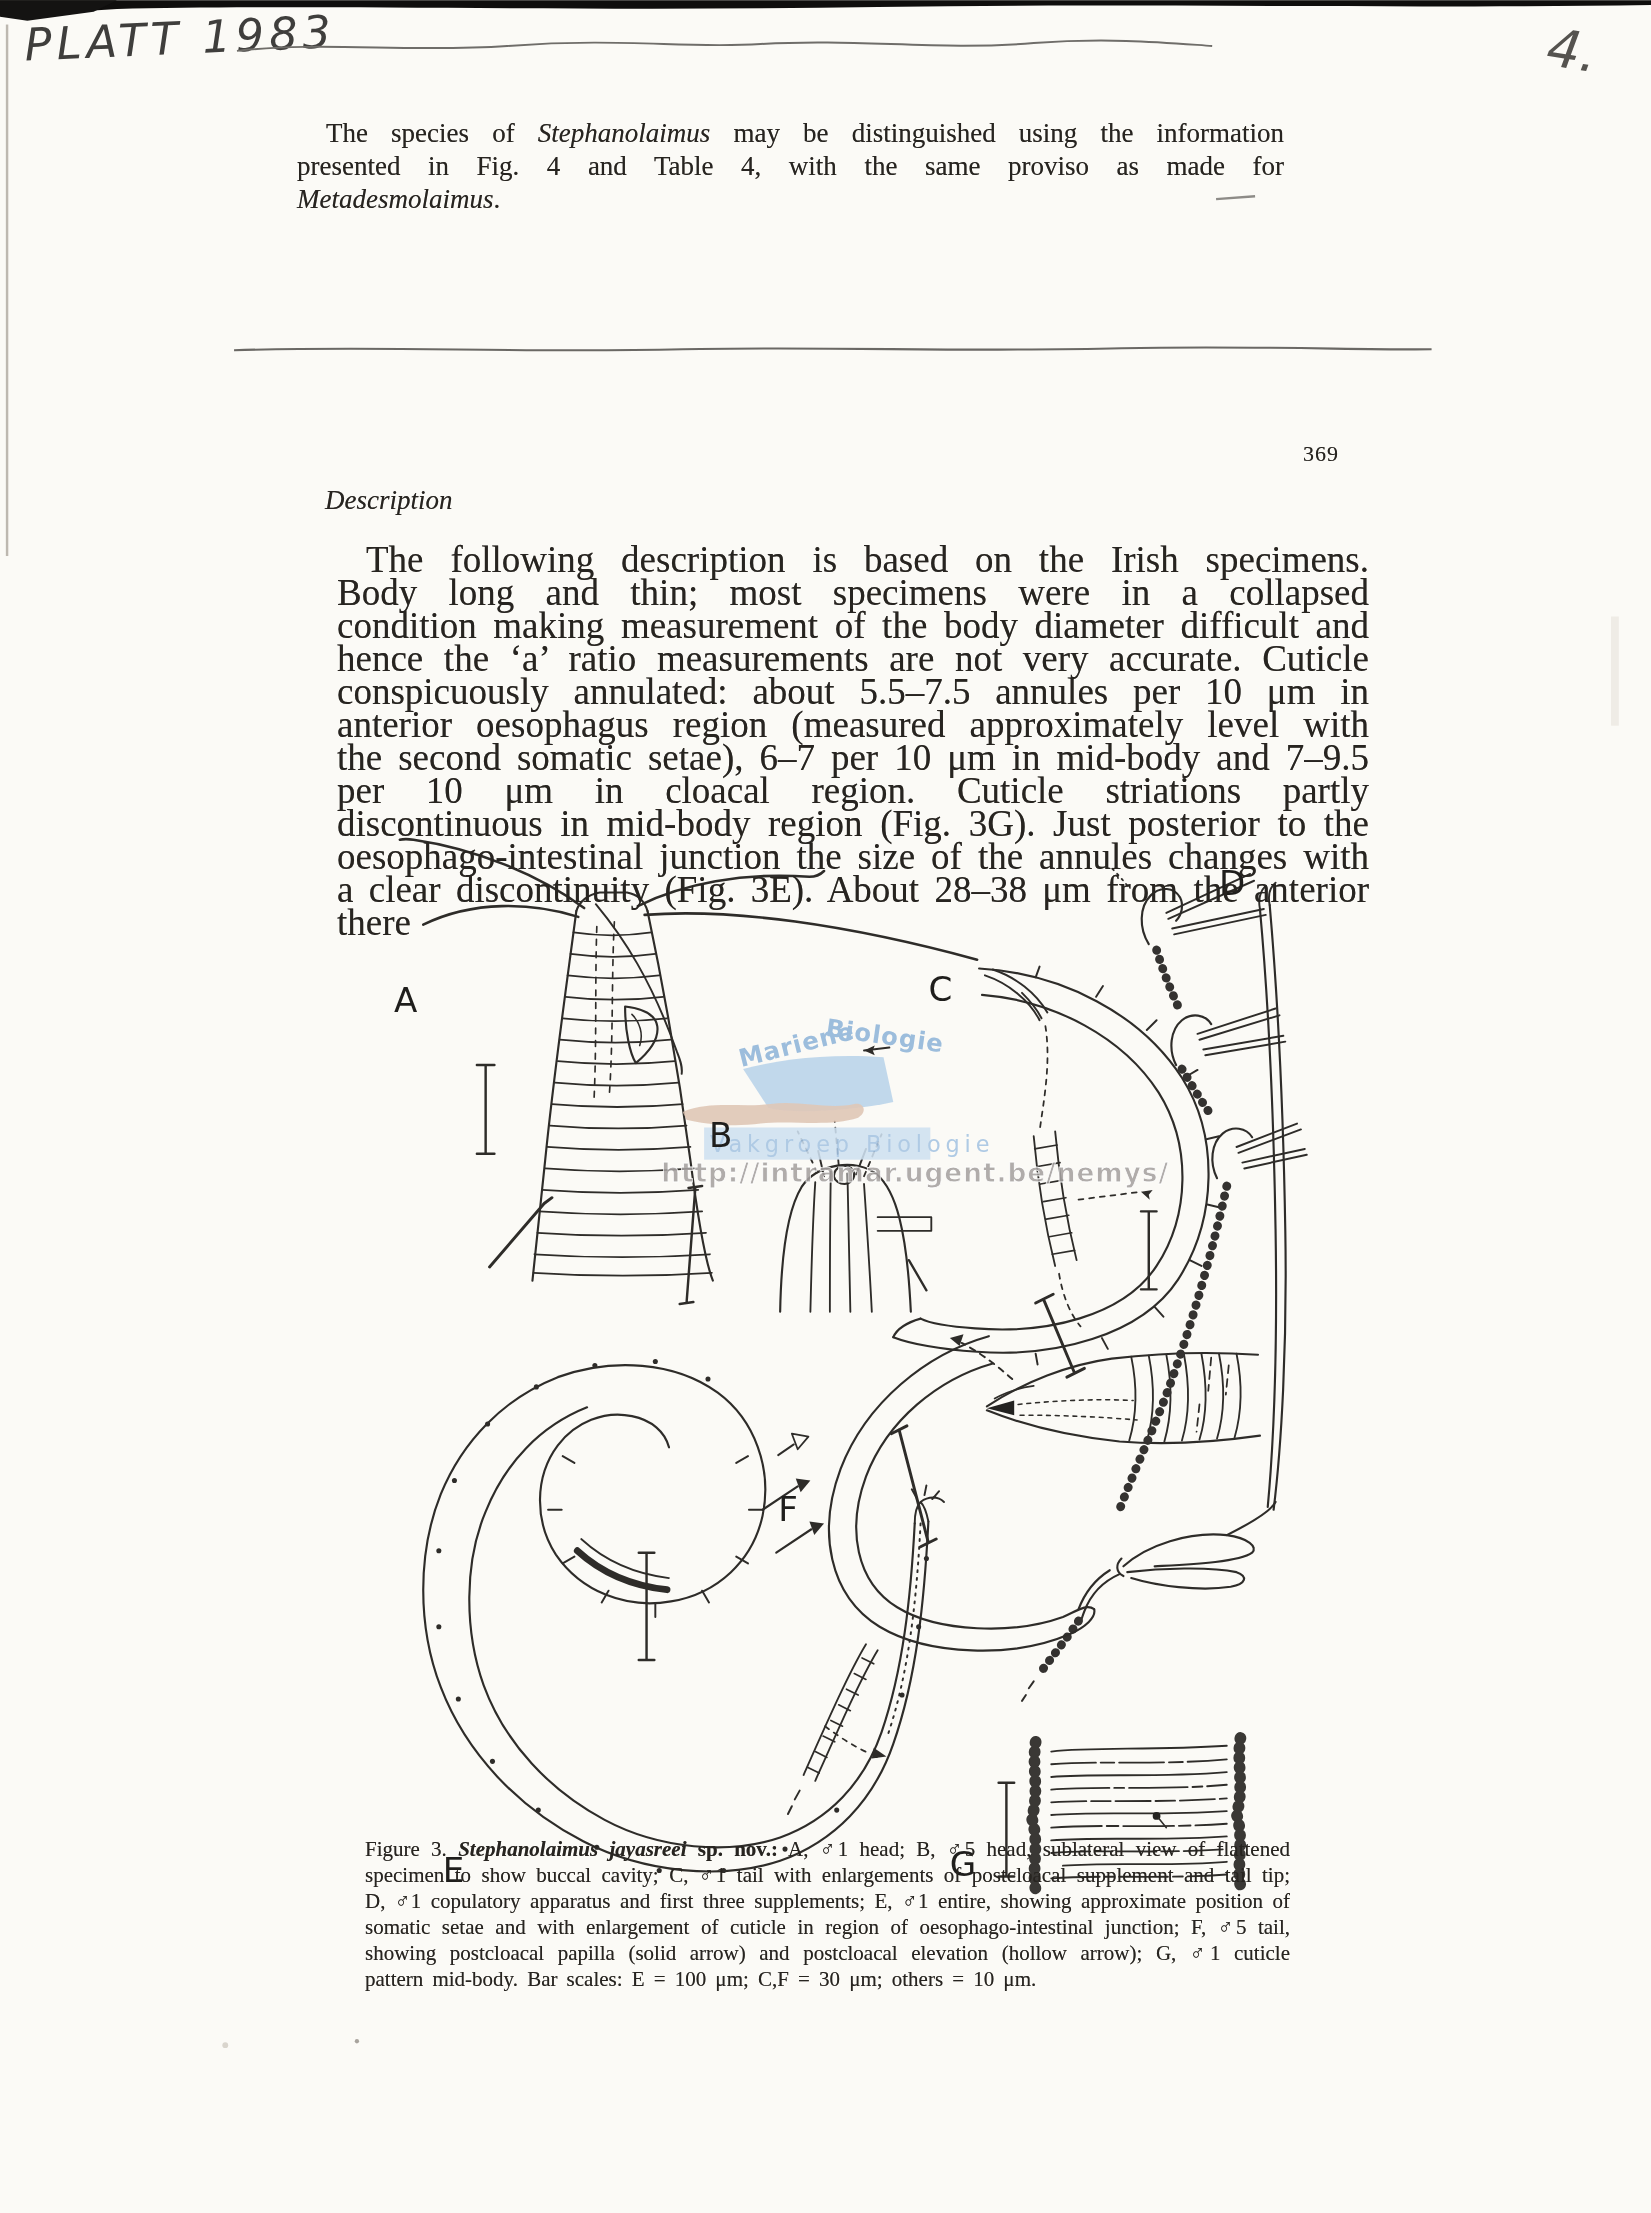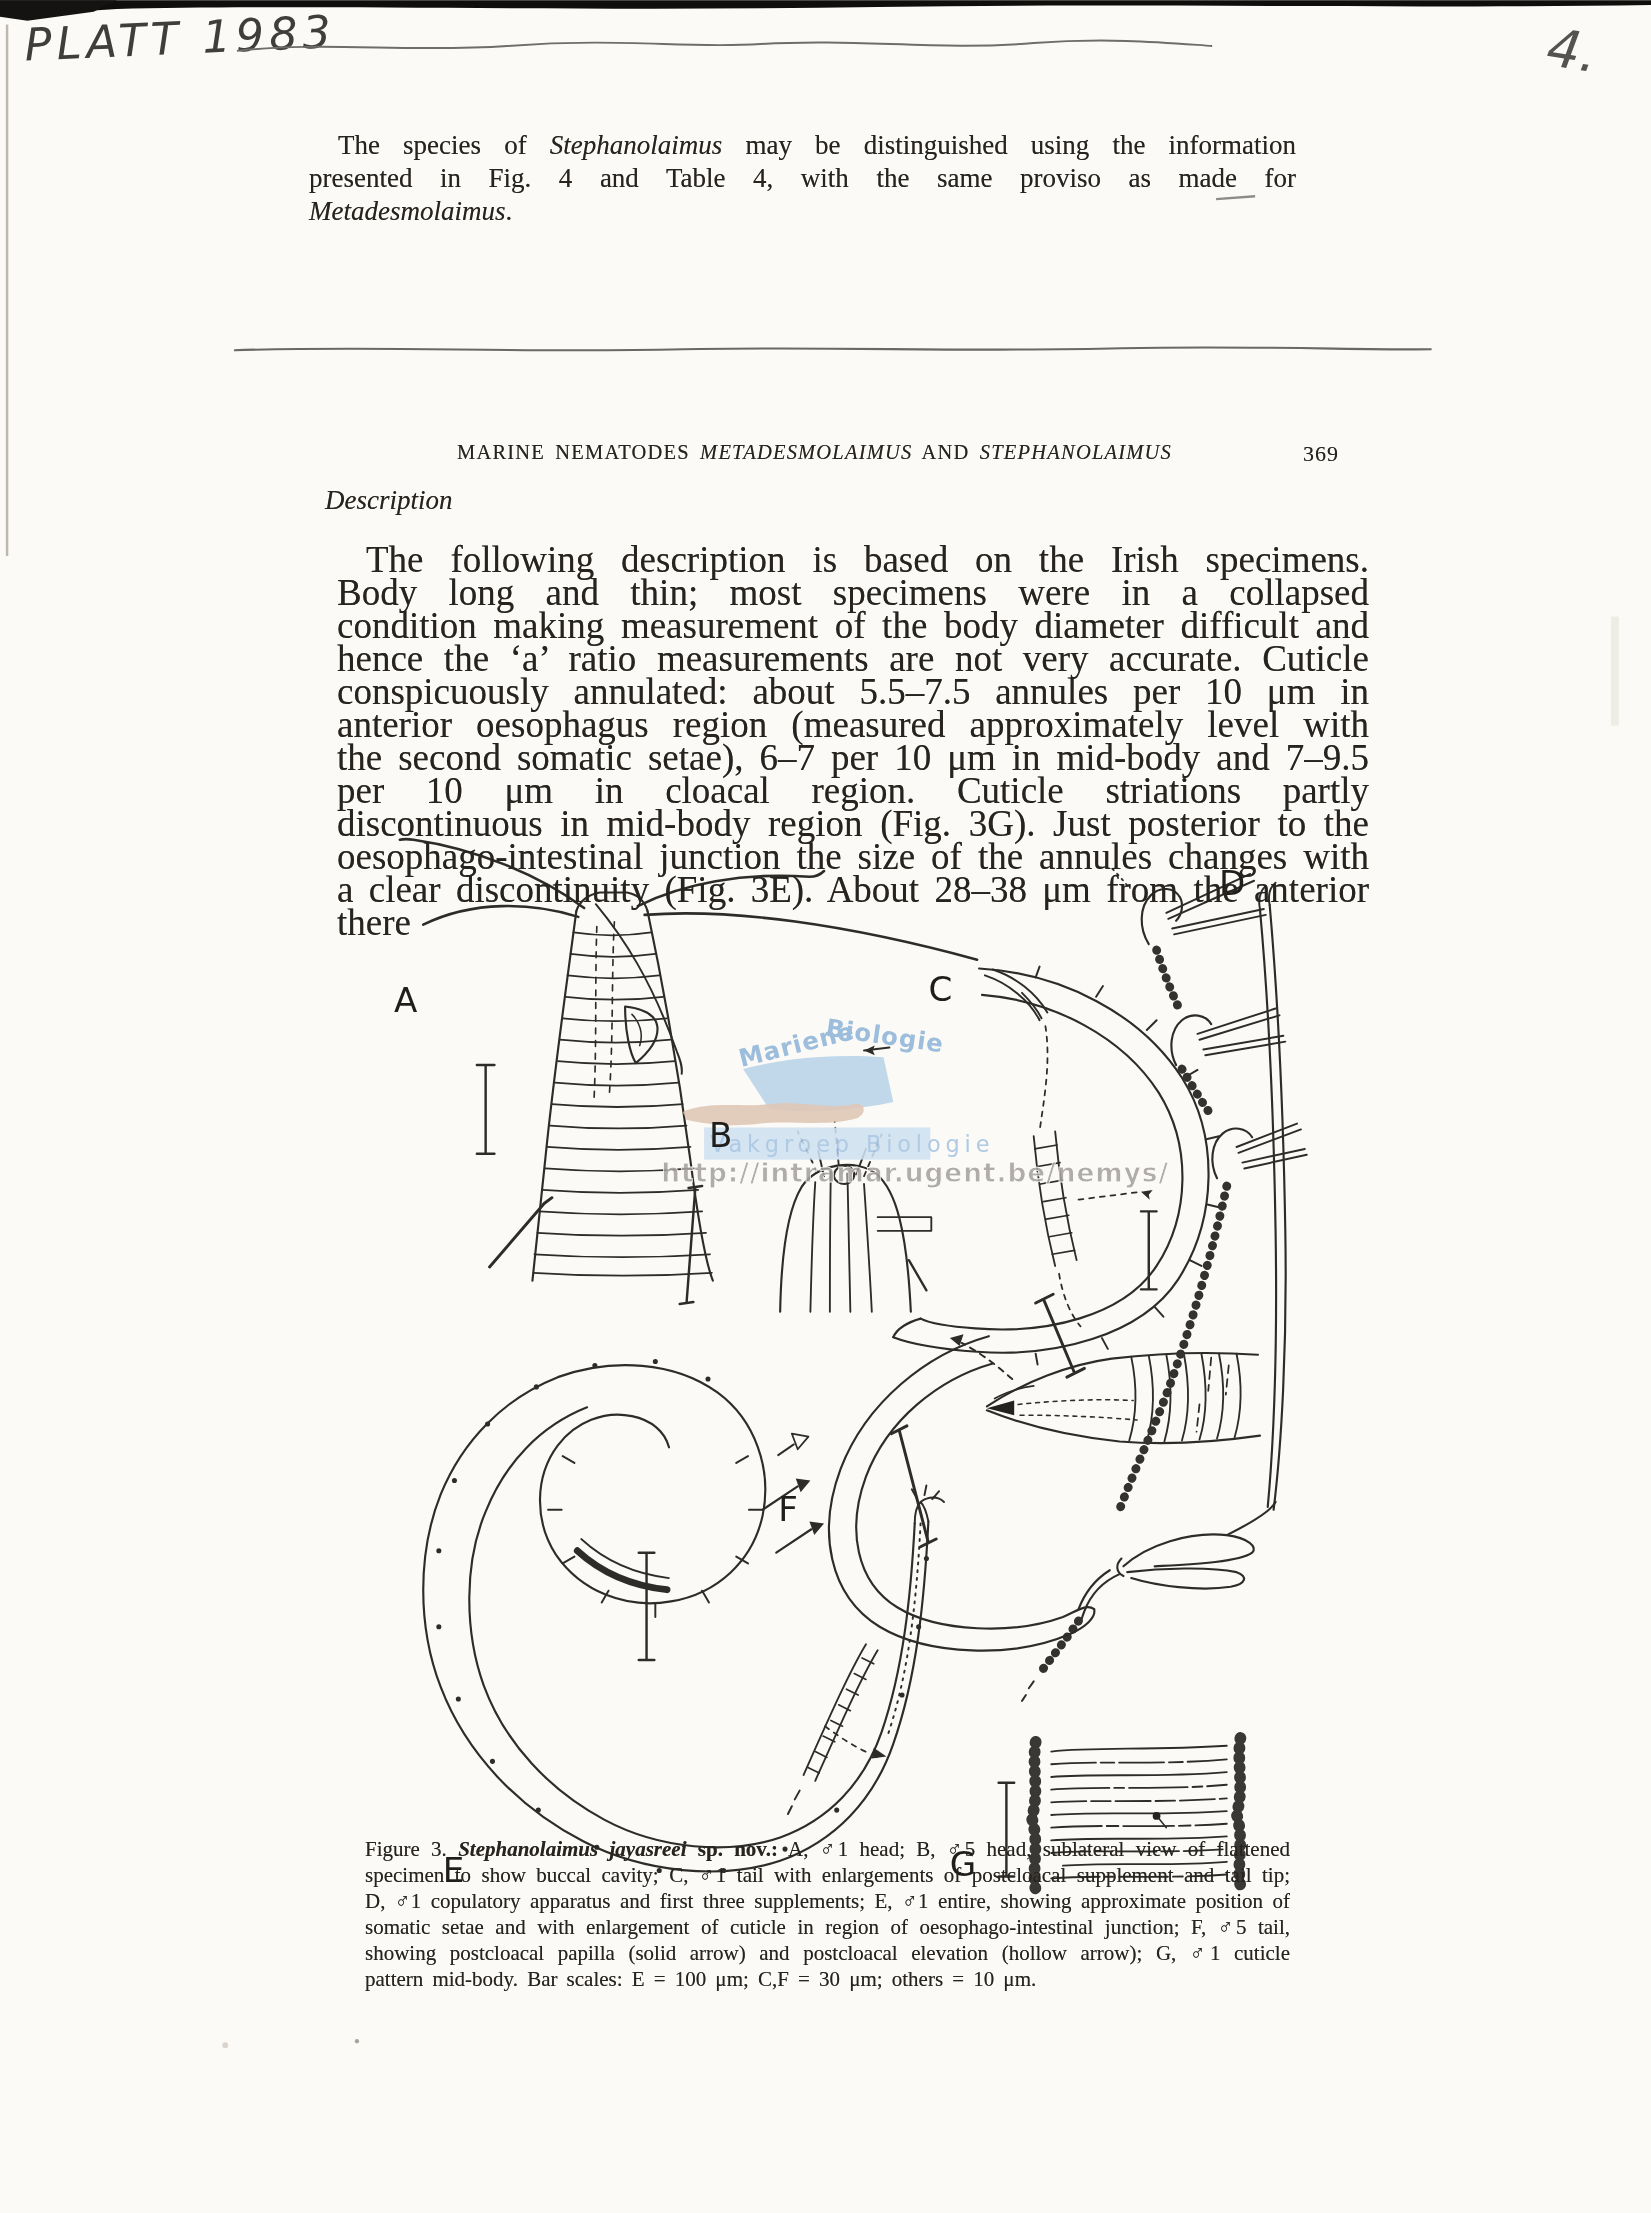"The species of Stephanolaimus may" .intro-para { margin: 16px -> 4px }
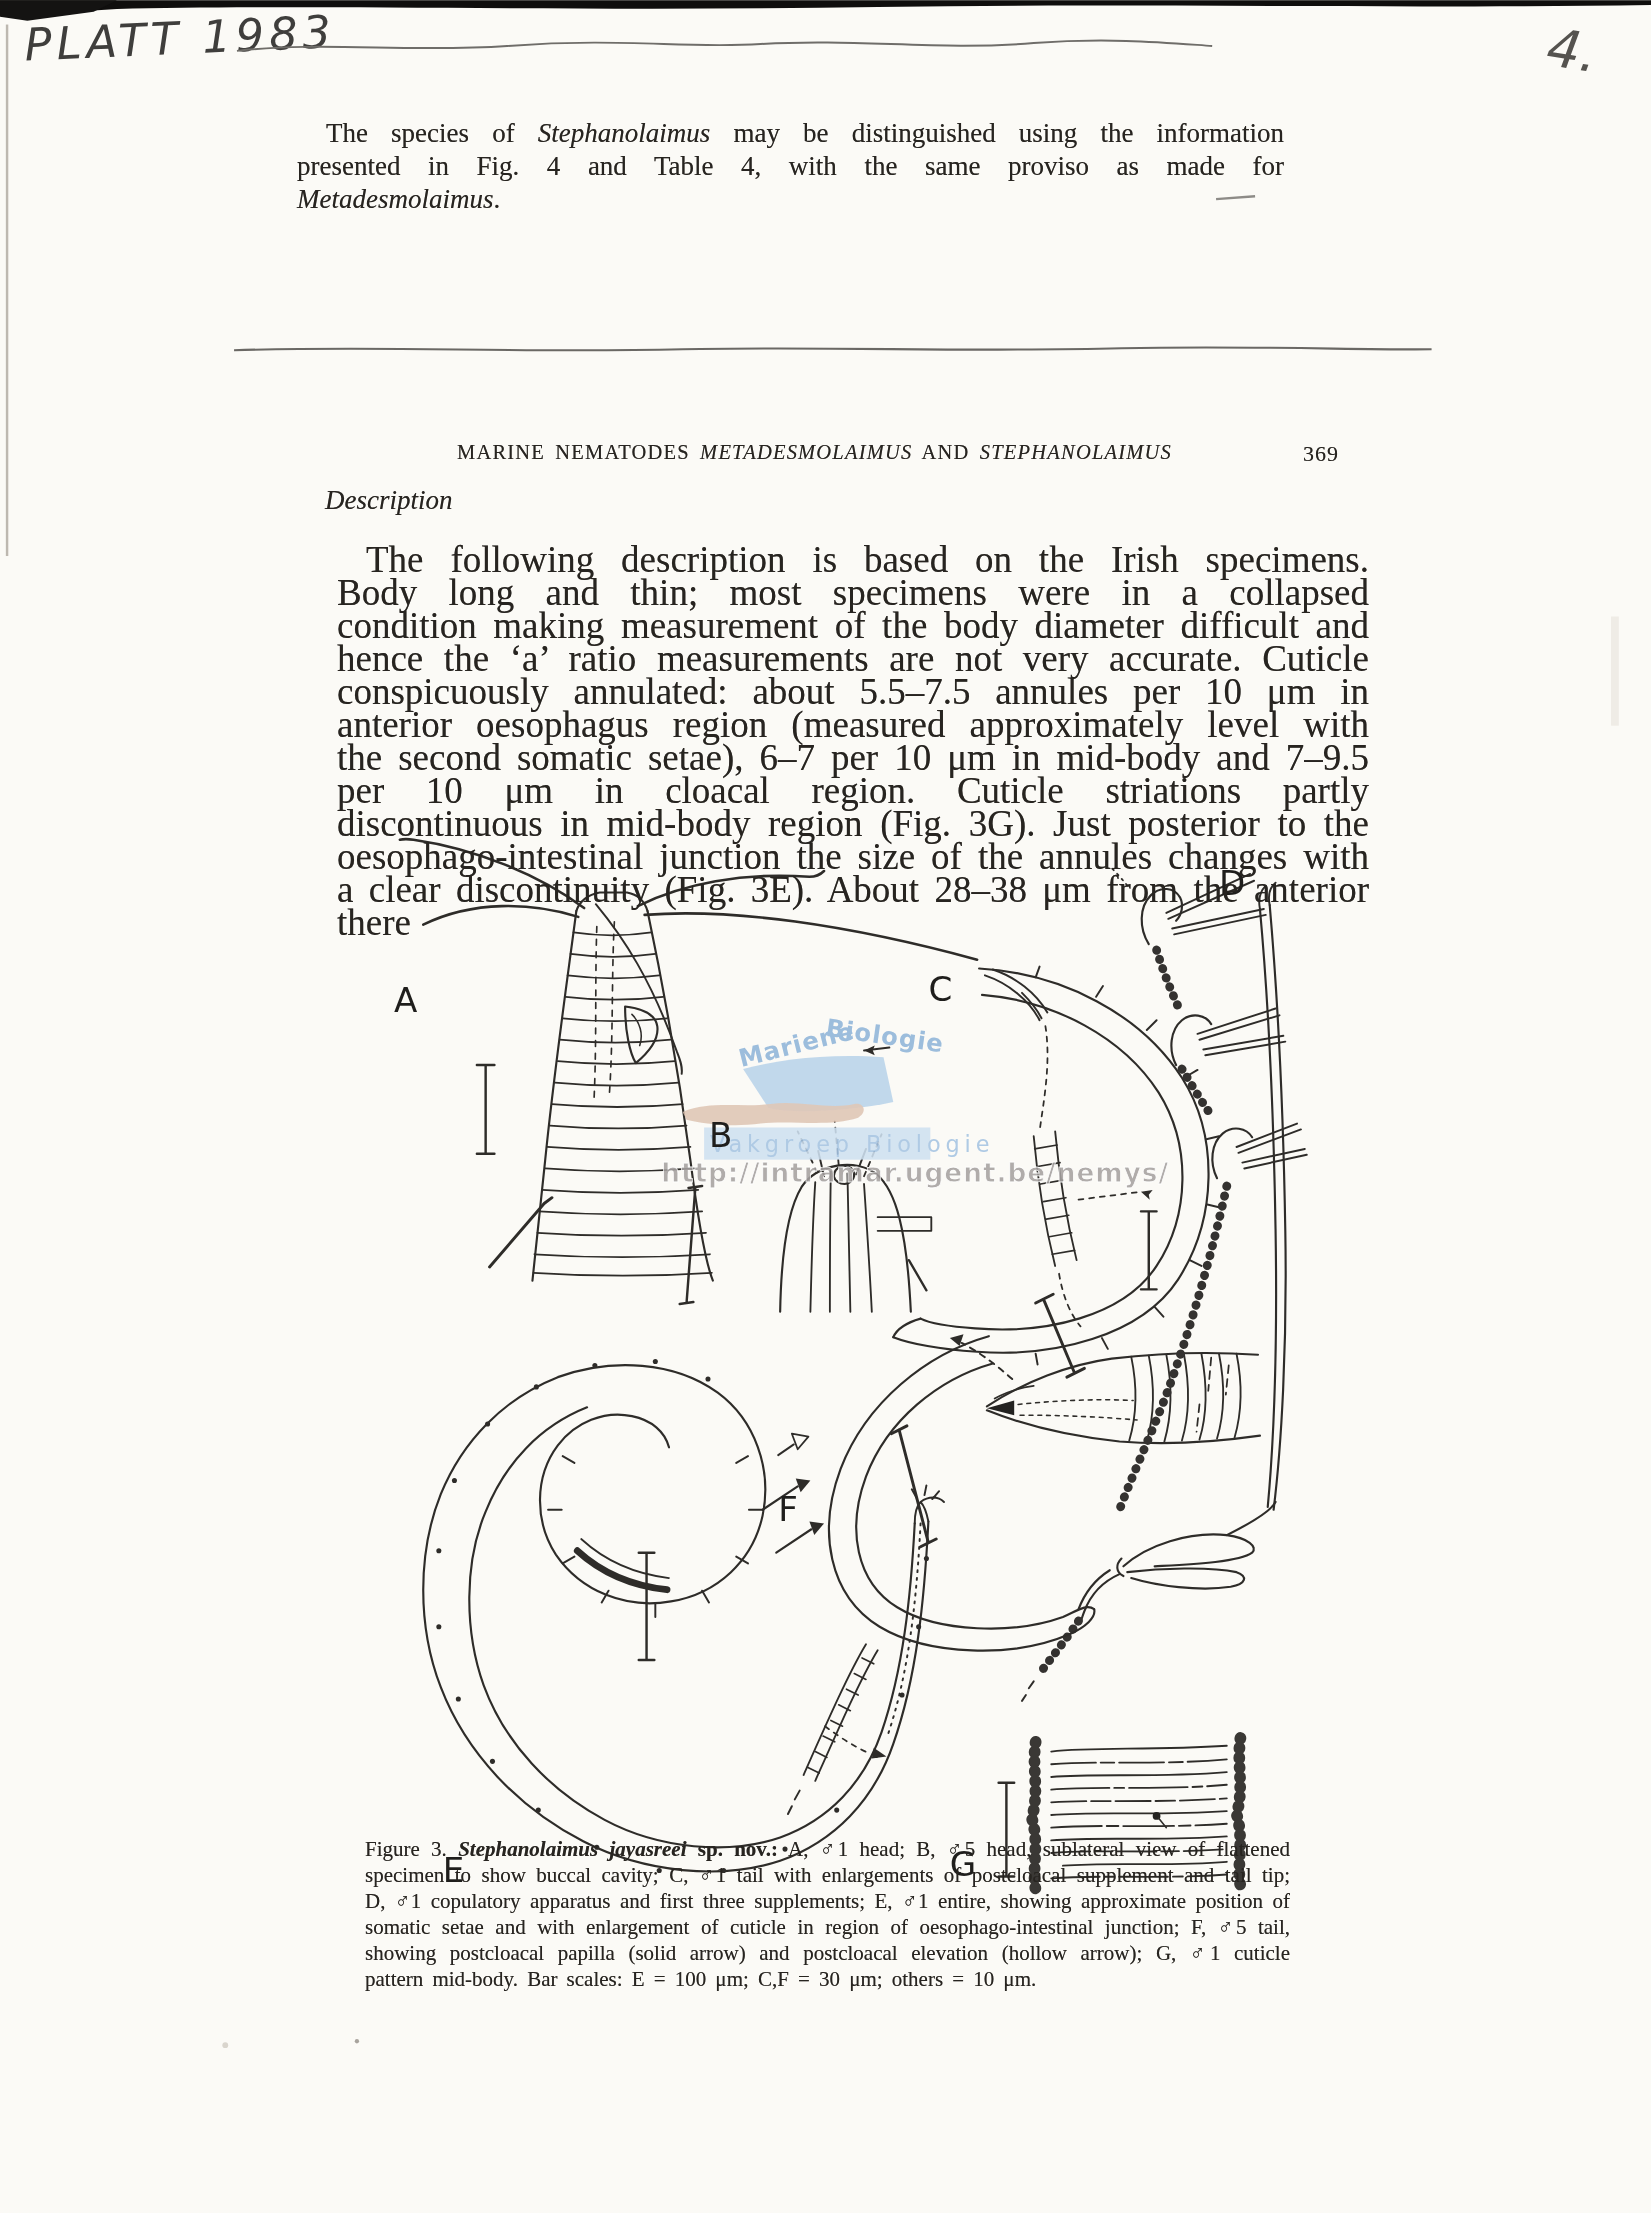"MARINE NEMATODES METADESMOLAIMUS AND" div.abs { html: <div><span>MARINE NEMATODES </span><em>METADESMOLAIMUS</em><span> AND </span><em>STEPHANOLAIMUS</em></div> -> none }
